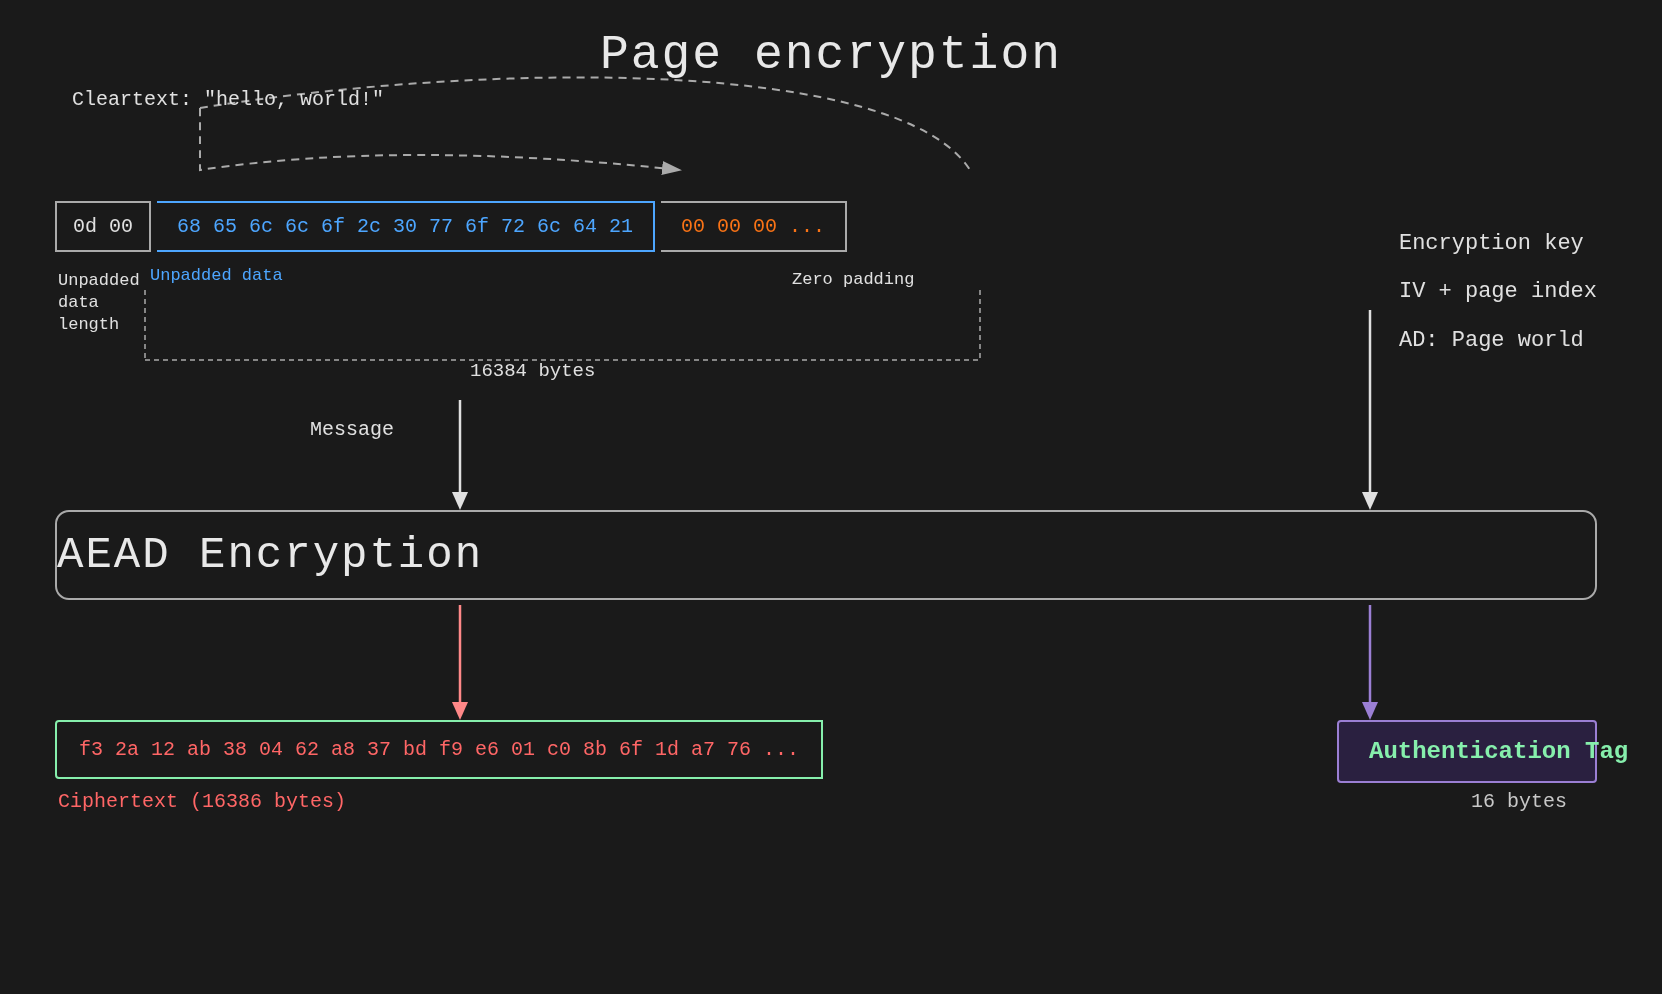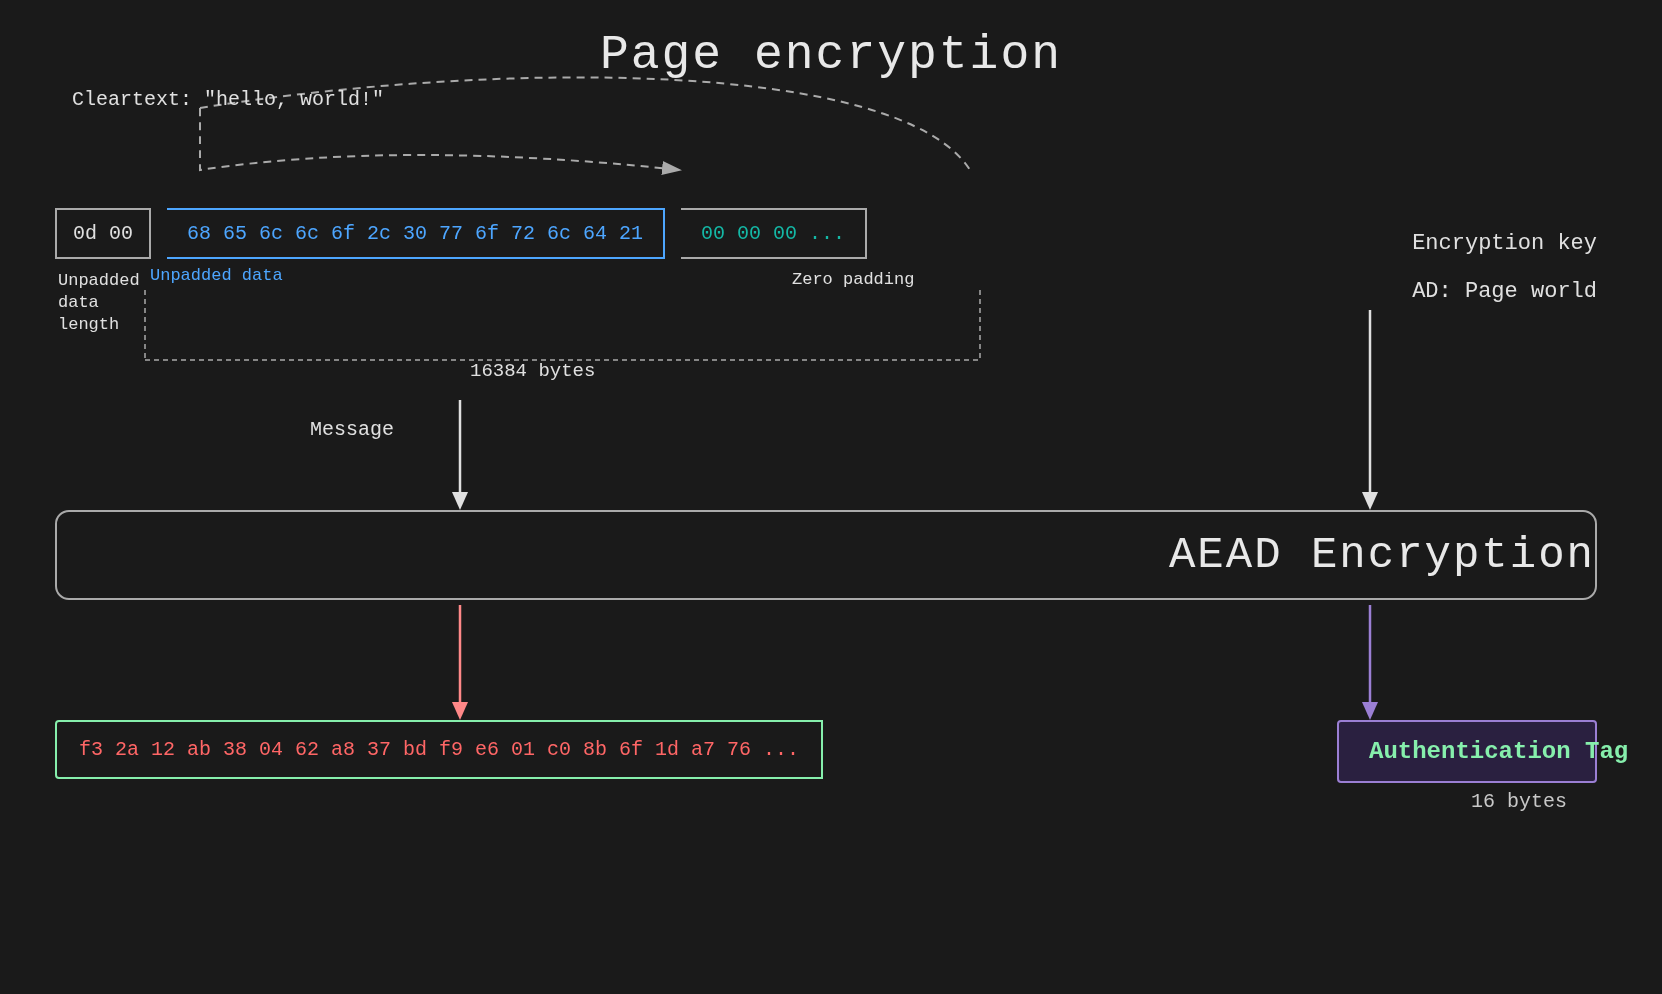"0d 00" .data-row { gap: 16px -> 6px; top: 208px -> 201px }
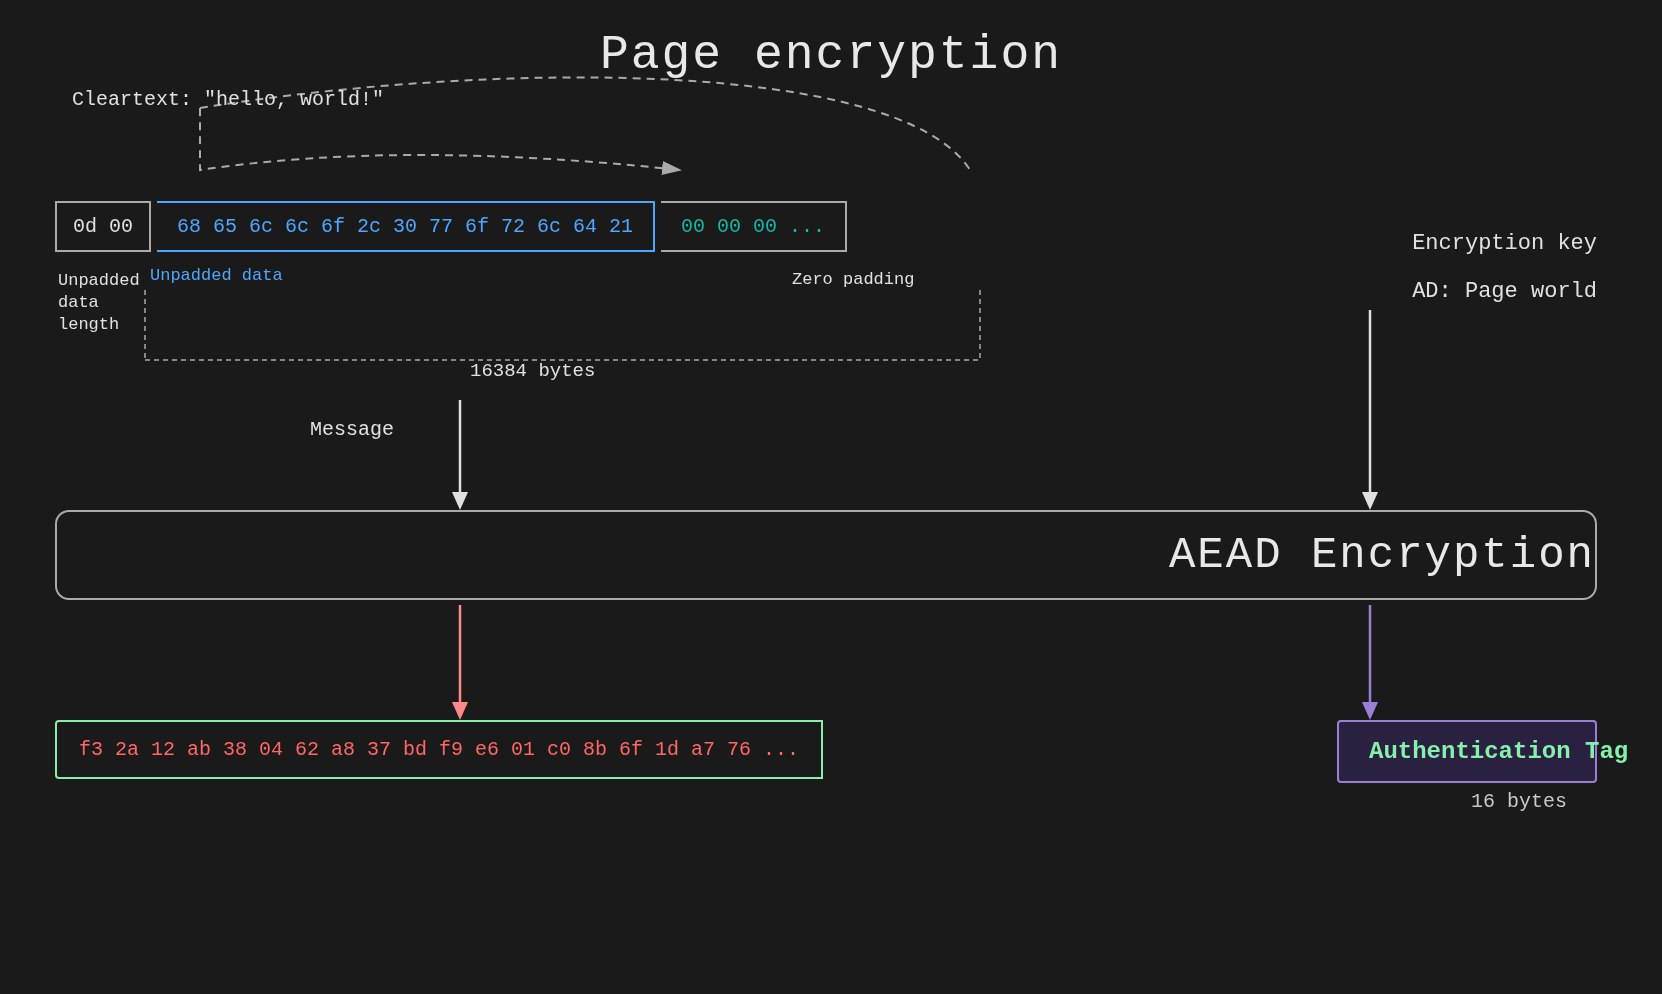"00 00 00 ..." .data-cell-grey-right { color: #14b8a6 -> #f97316 }
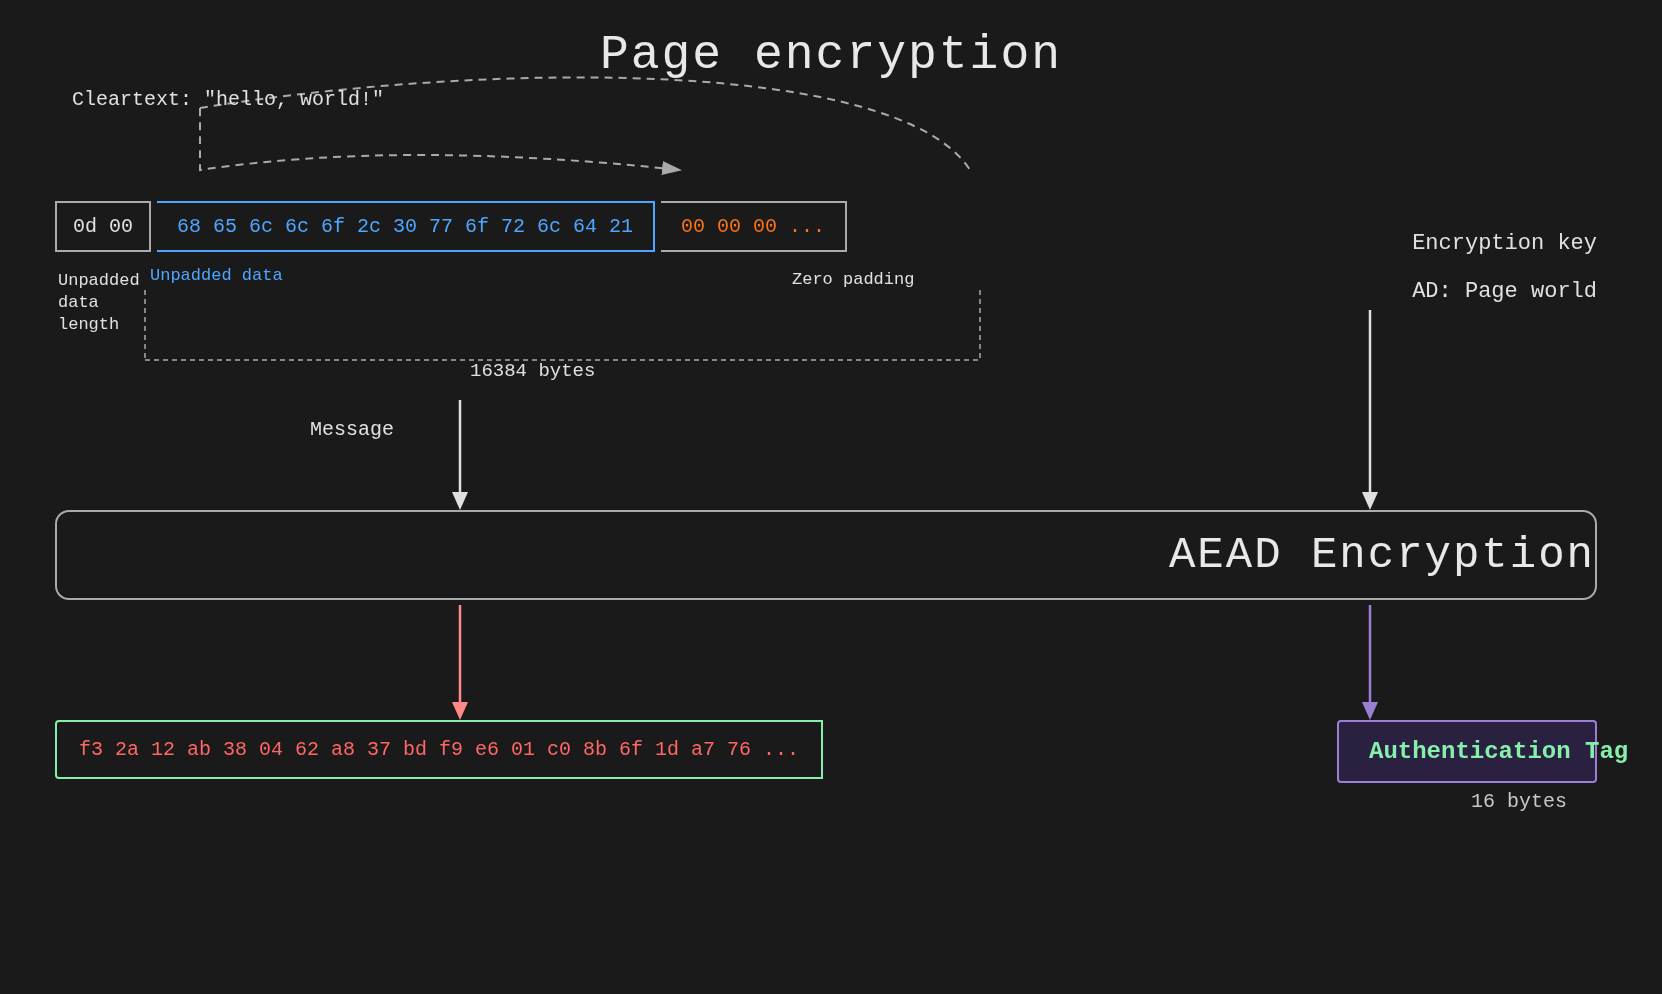"IV + page index" div.right-label { html: none -> <div>IV + page index</div> }
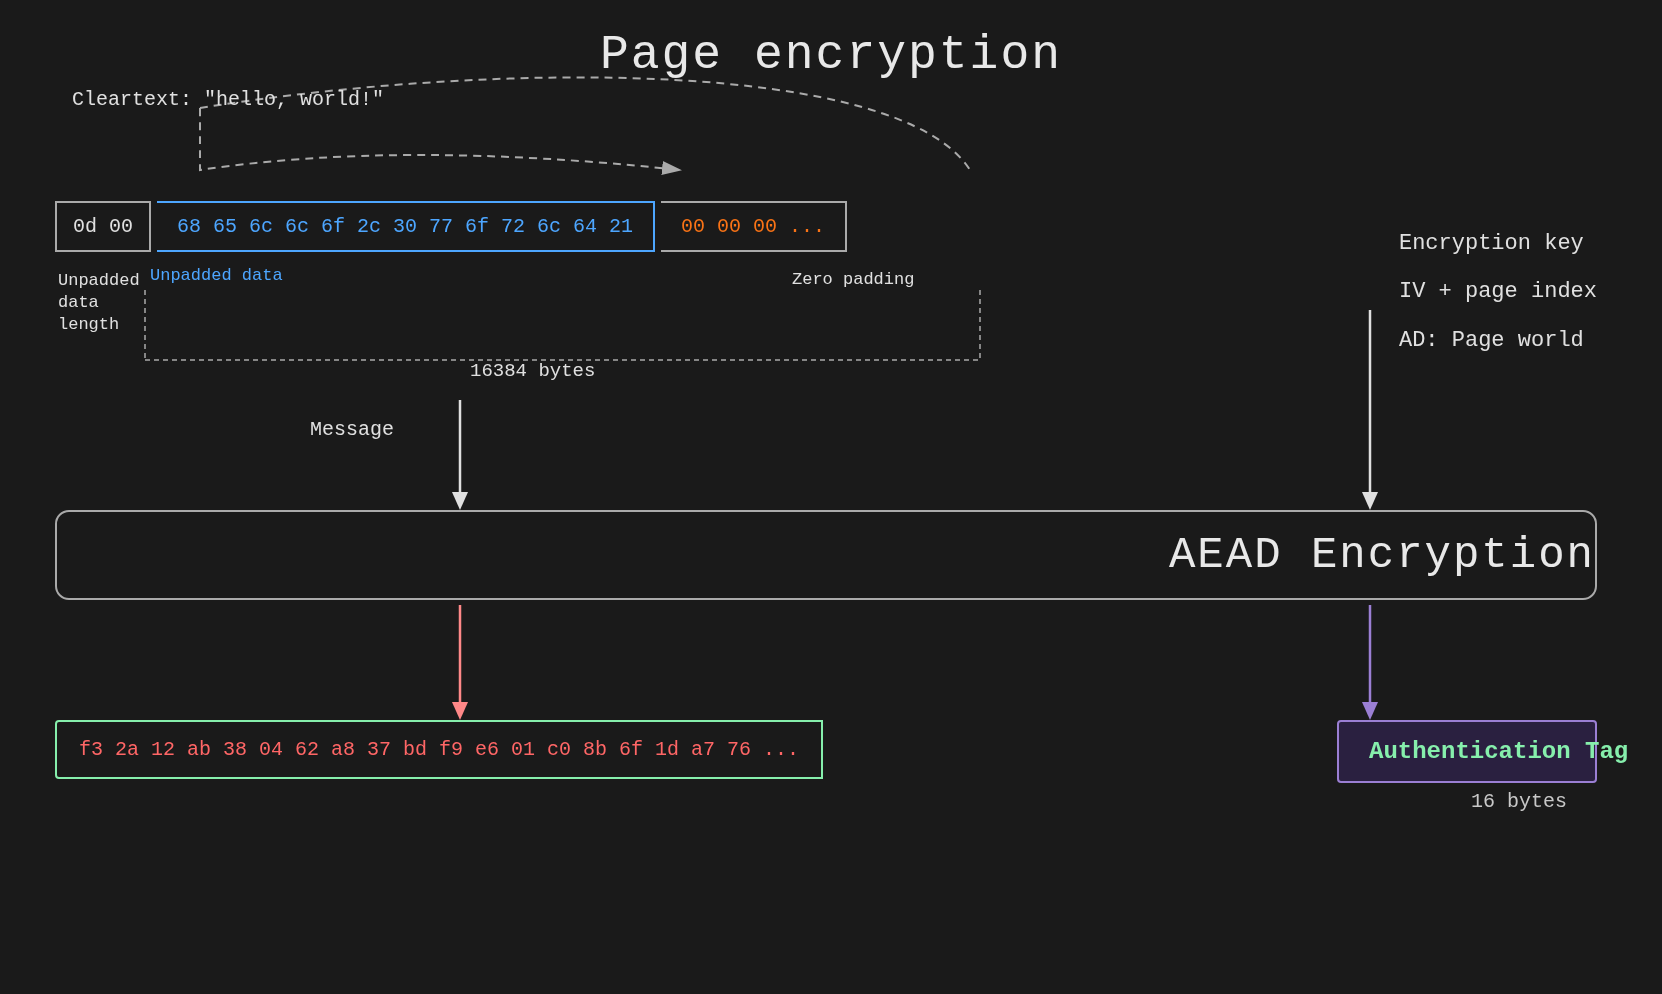"AEAD Encryption" .aead-box { justify-content: flex-end -> flex-start }
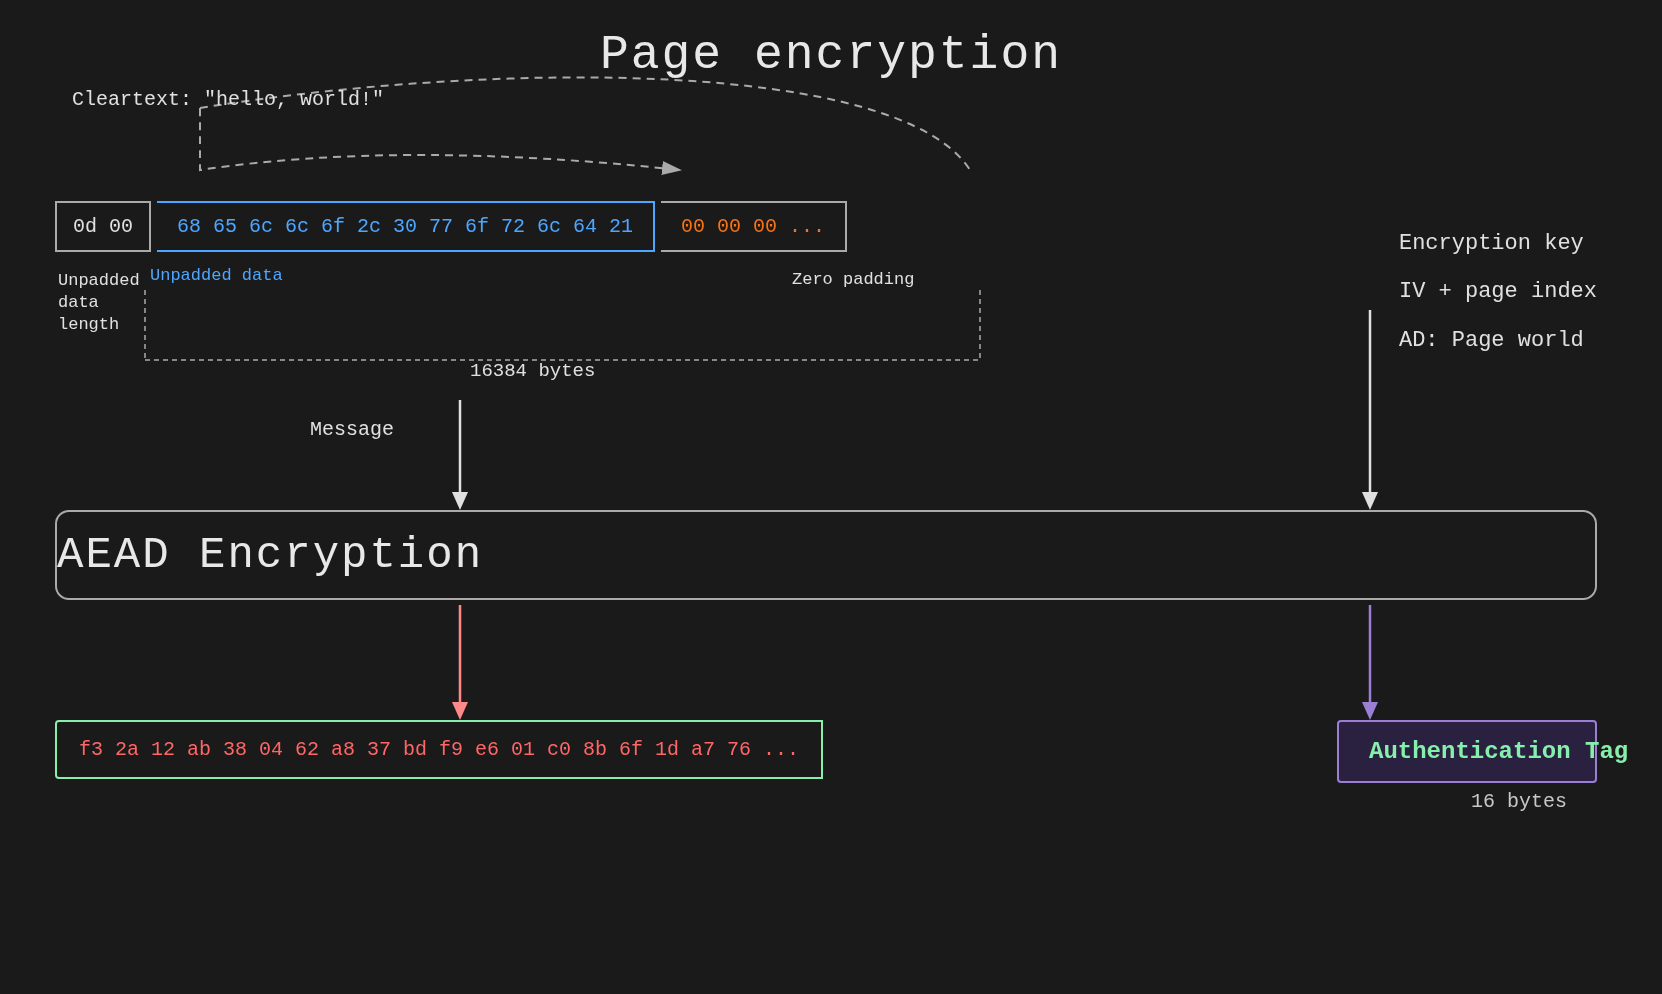"Ciphertext (16386 bytes)" div.label-ciphertext { html: none -> <div>Ciphertext (16386 bytes)</div> }
